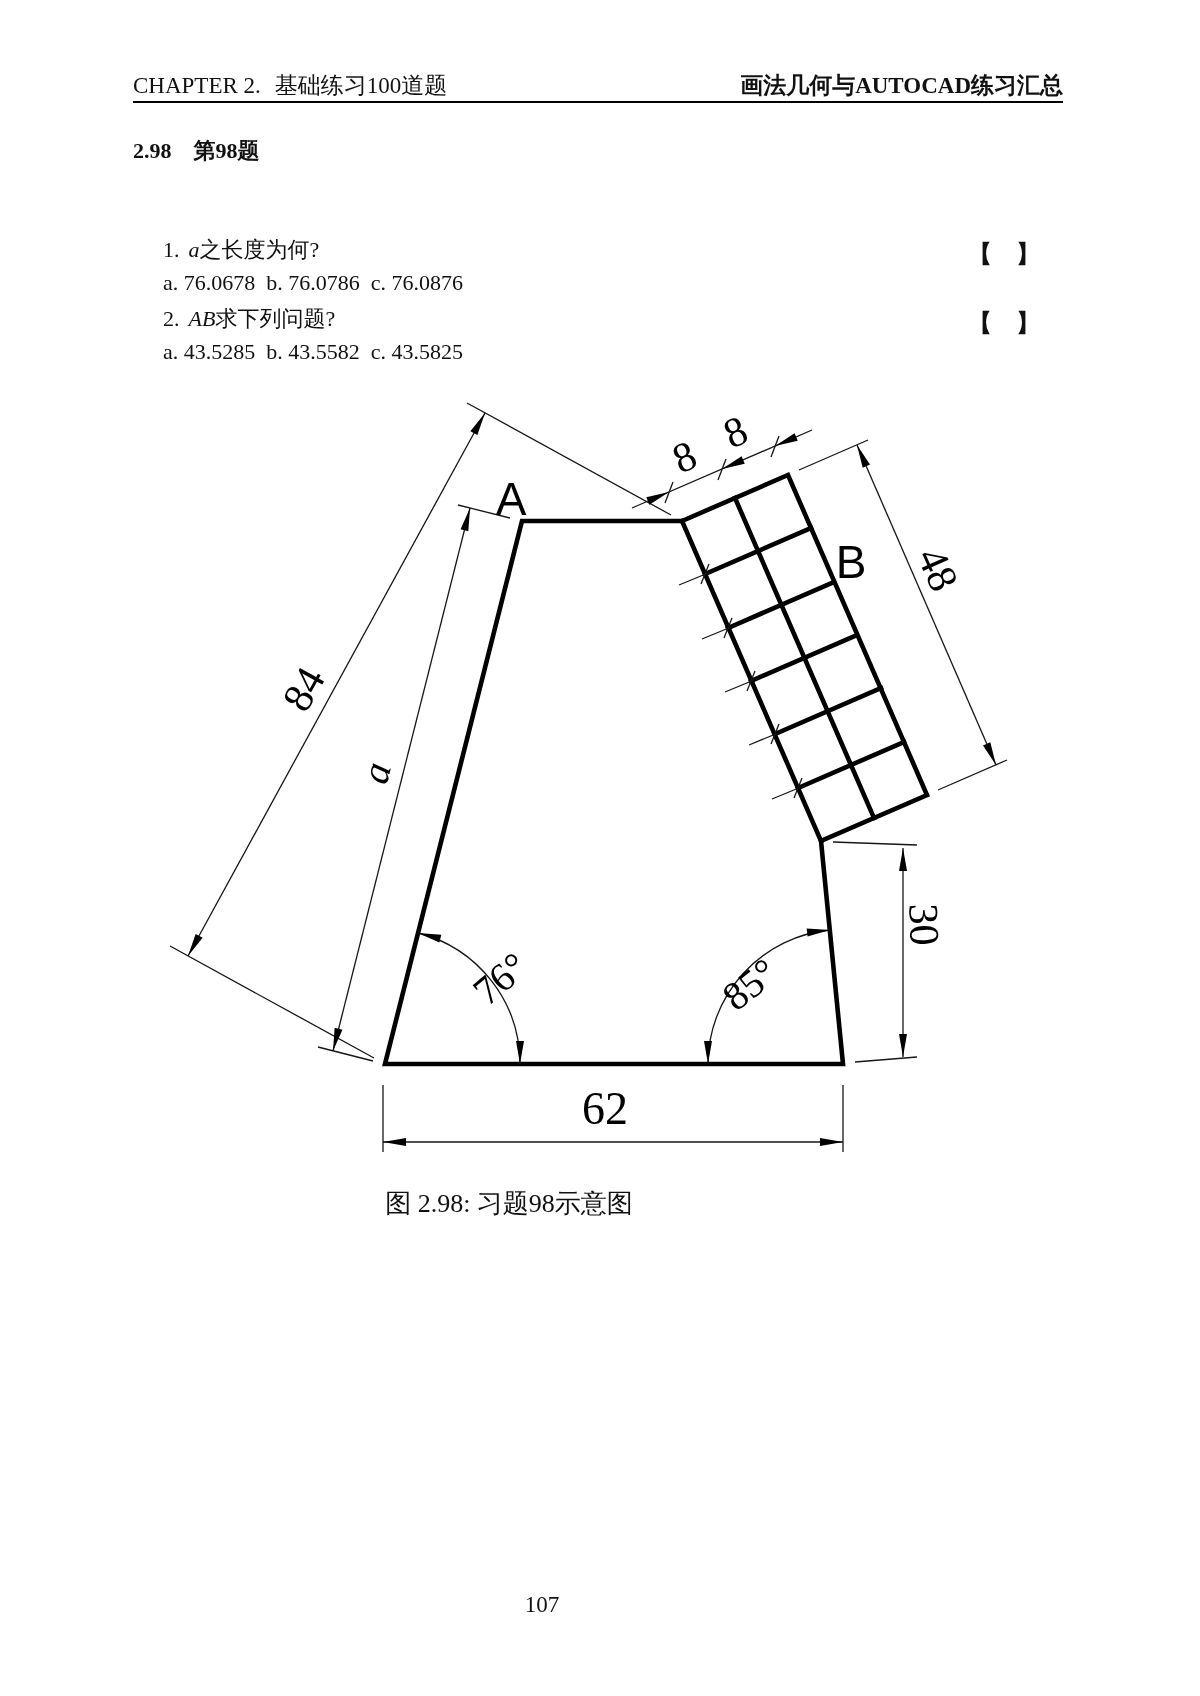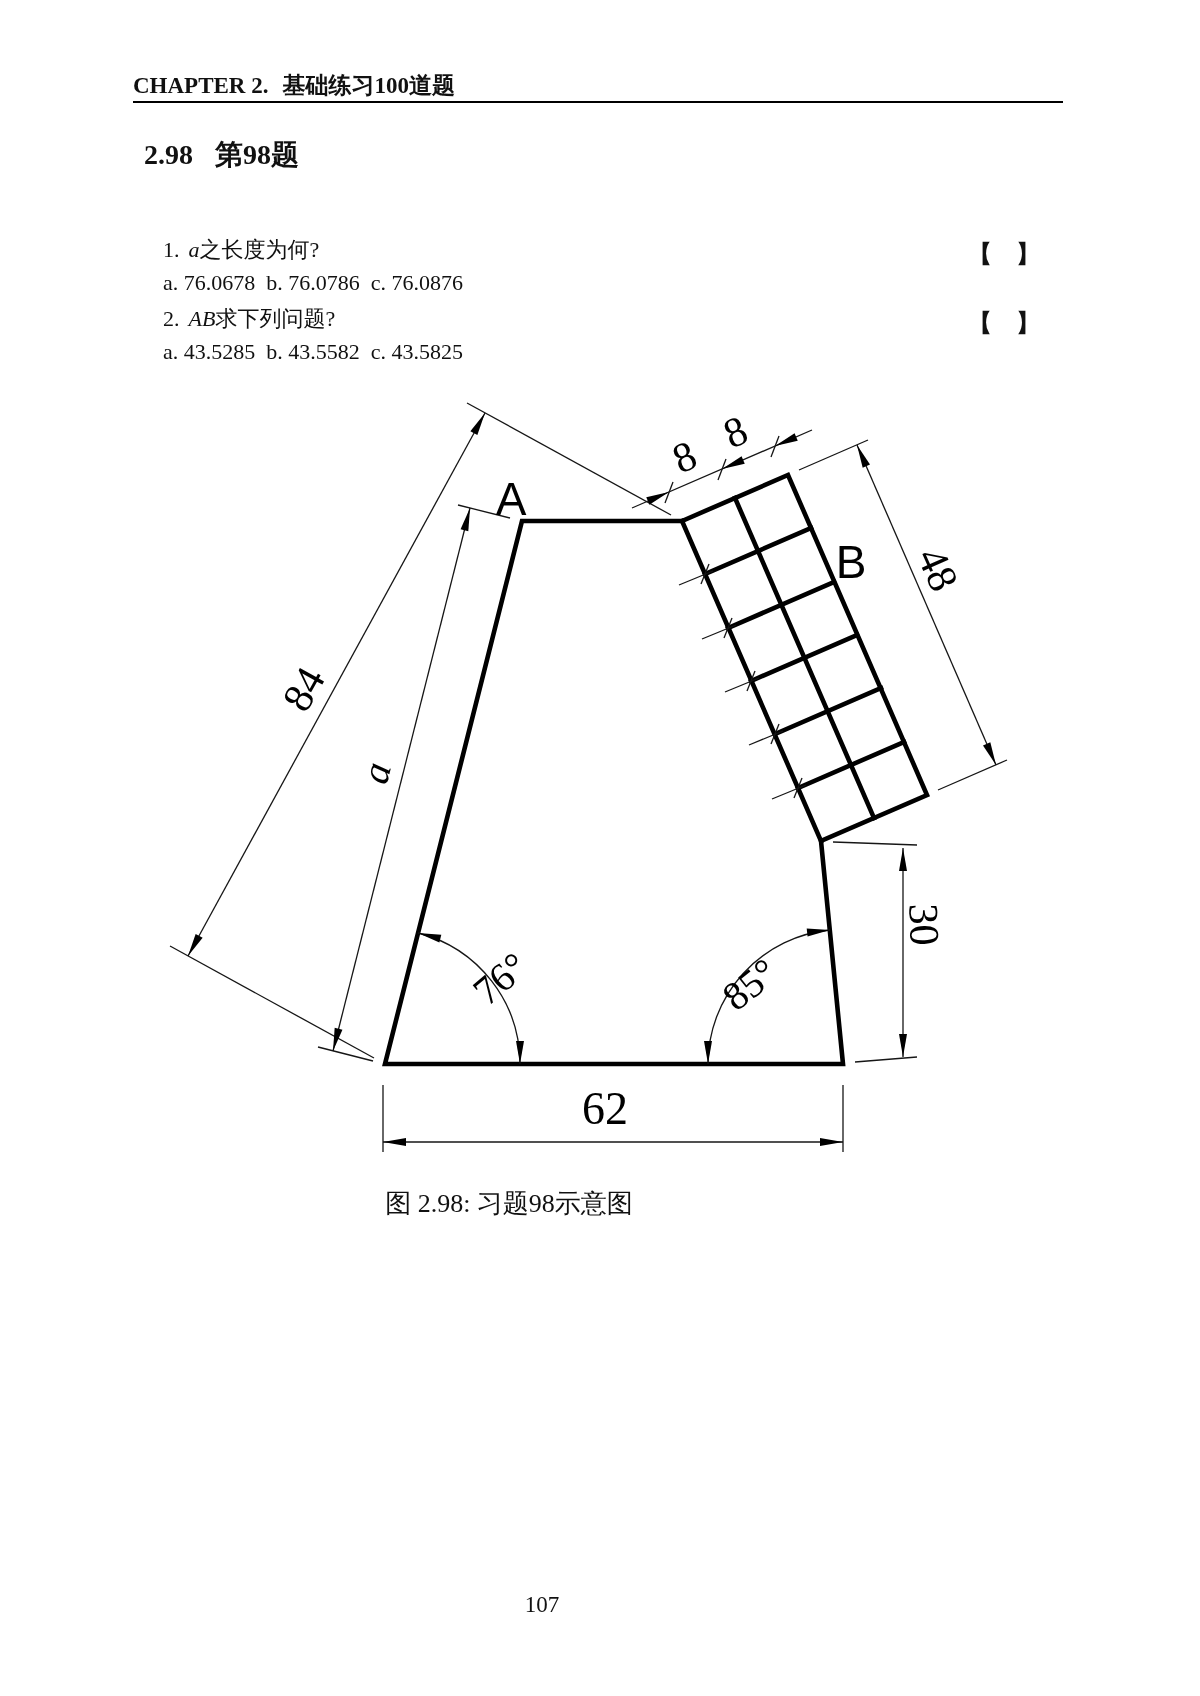"CHAPTER 2. 基础练习100道题" .header-left { font-weight: bold -> normal }
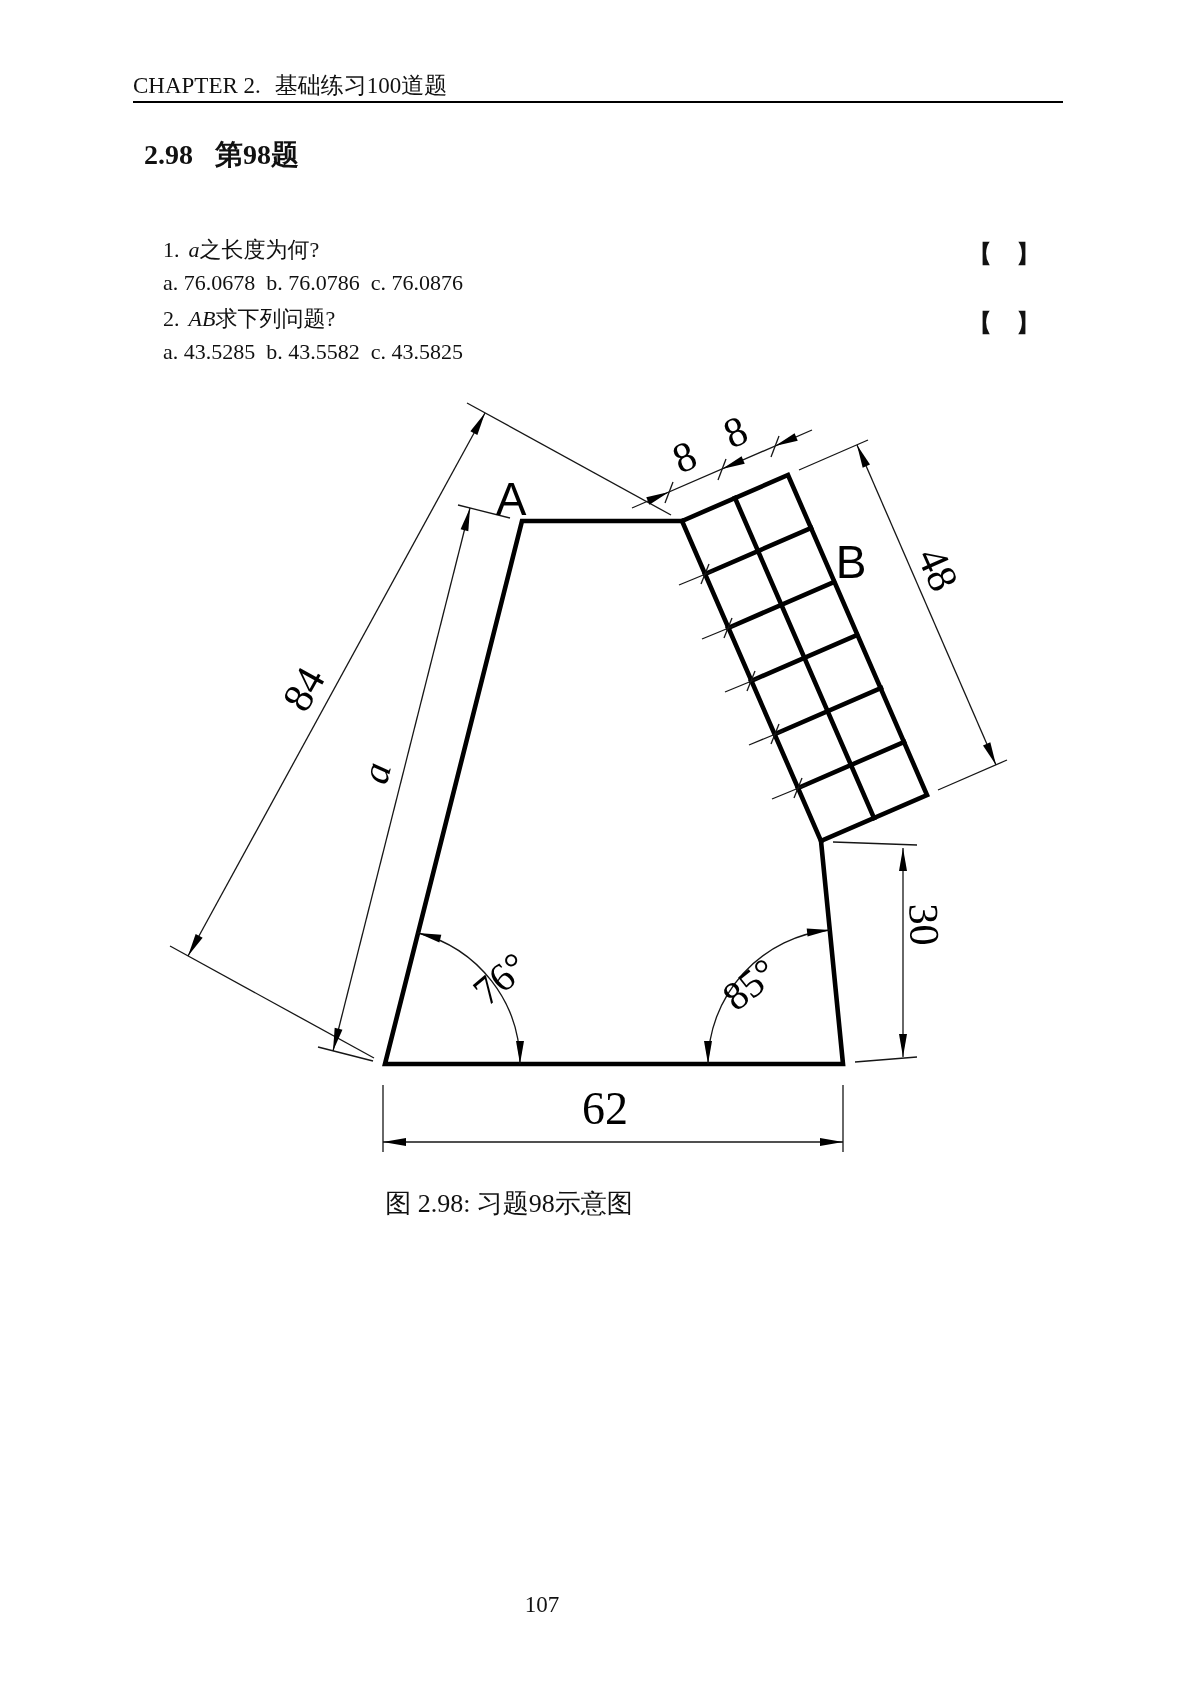"画法几何与AUTOCAD练习汇总" div.abs { html: none -> <div>画法几何与AUTOCAD练习汇总</div> }
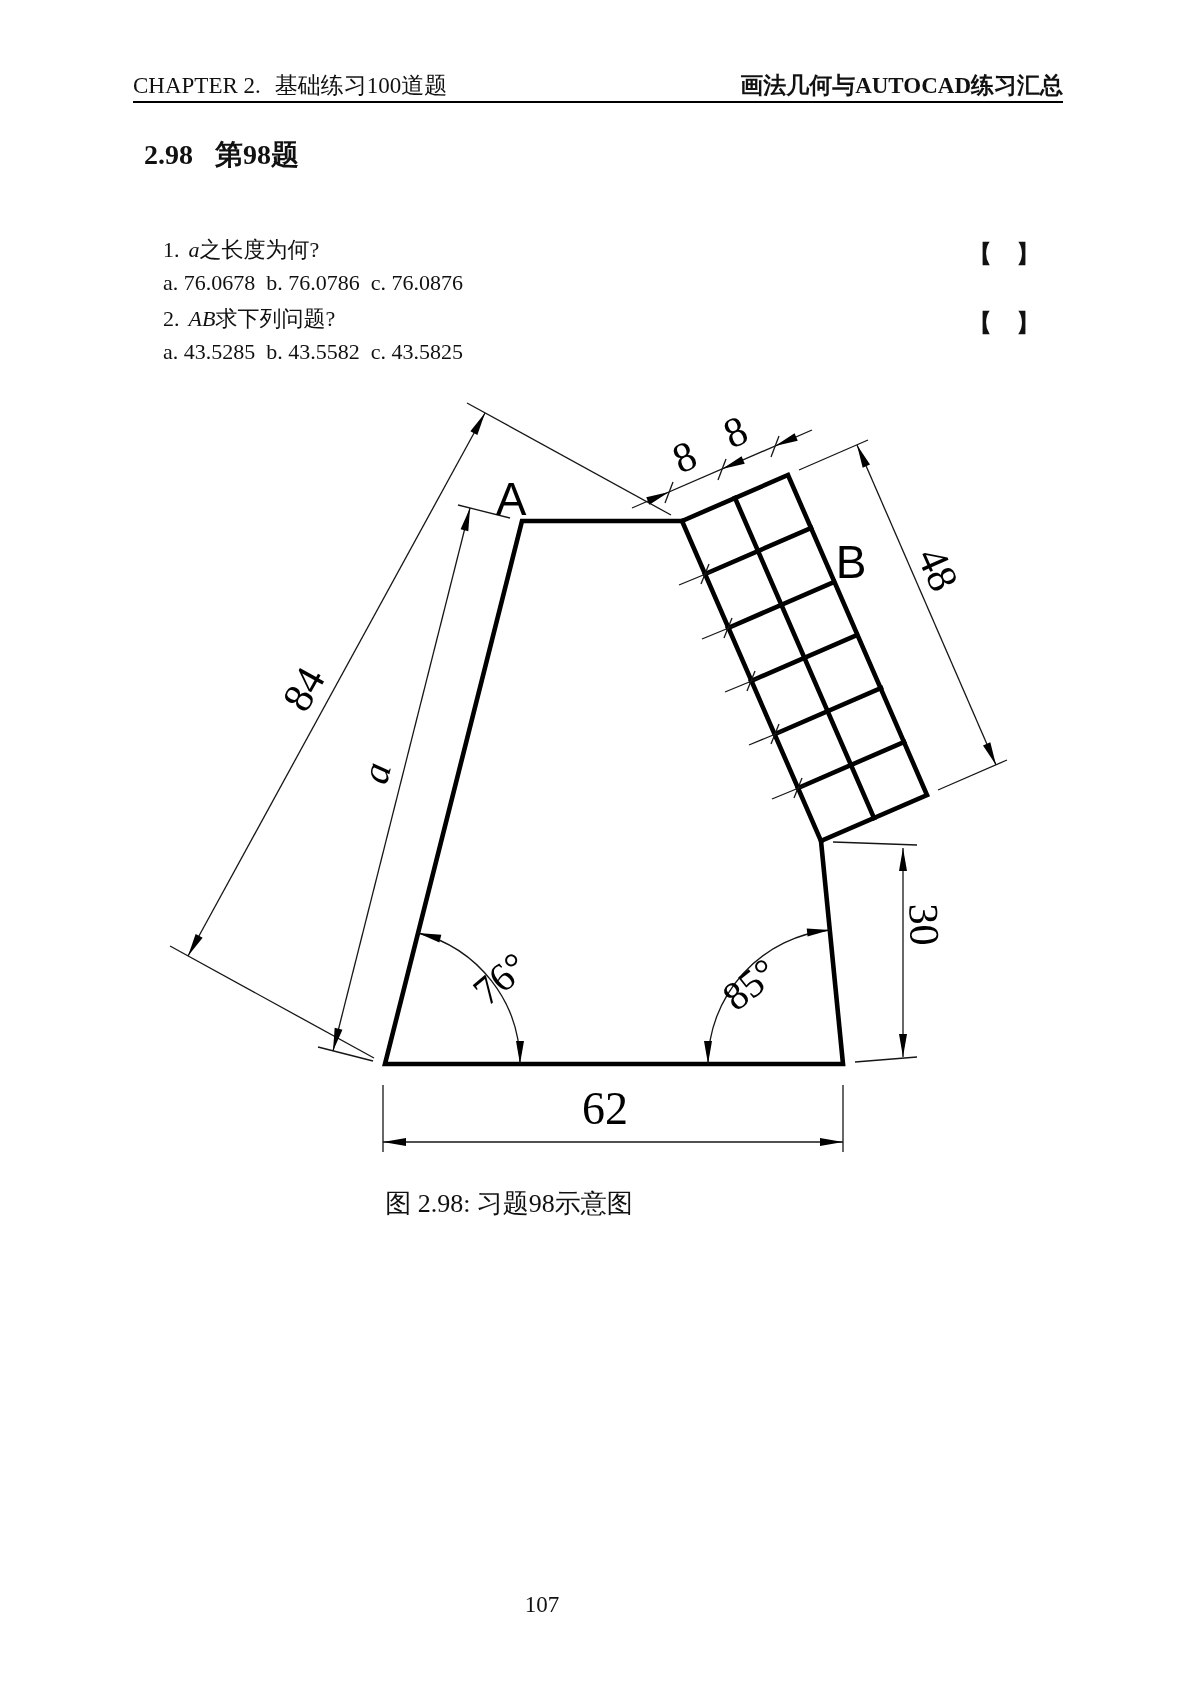"2.98 第98题" .section-title { font-size: 28px -> 22px; left: 144px -> 133px }
